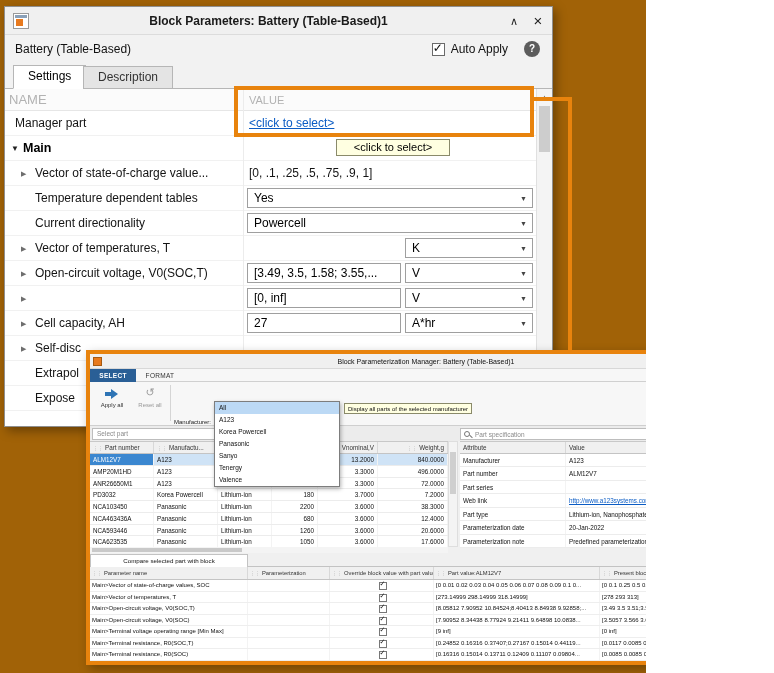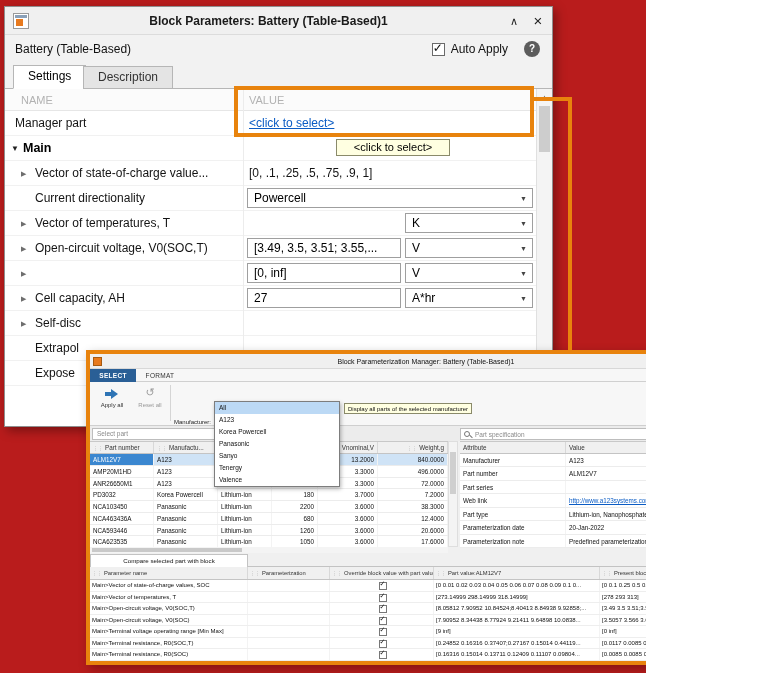"Block Parameters: Battery (Table-Based)1" #canvas { background: #b91c1c -> #a16207 }
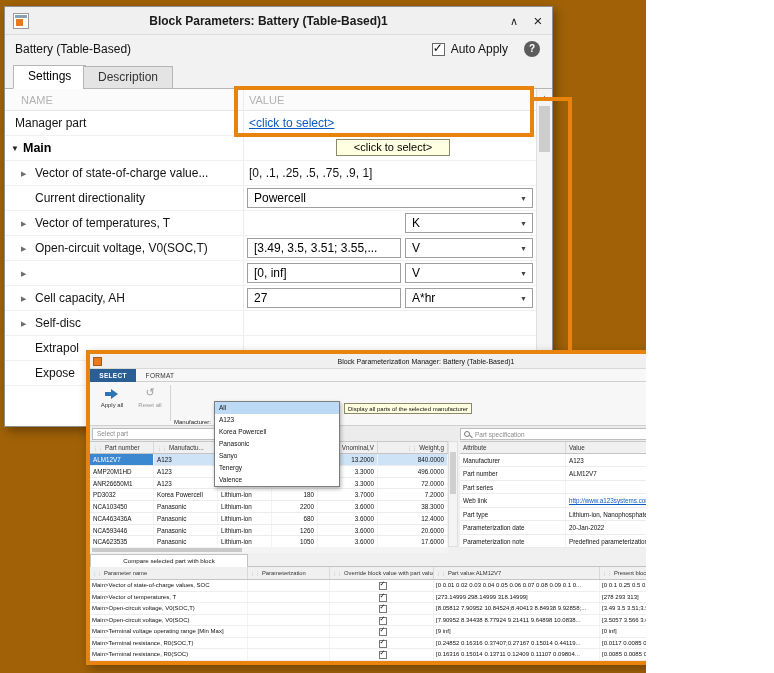"NAME" .hname { font-size: 11px -> 13px; left: 16px -> 4px }
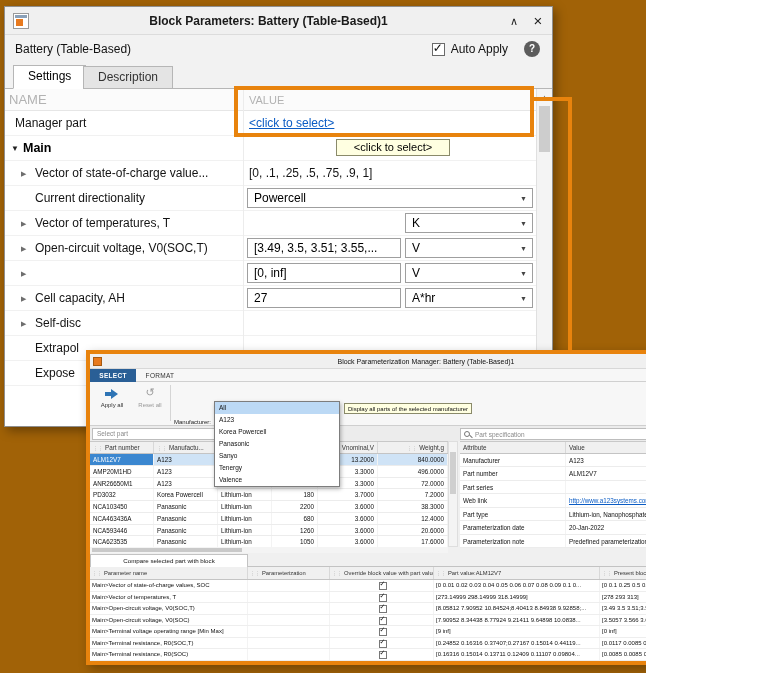"Temperature dependent tables" div.prow { html: none -> <div> <span>Temperature dependent tables</span> <span> <span>Yes</span> <span>▼</span> </span> </div> }
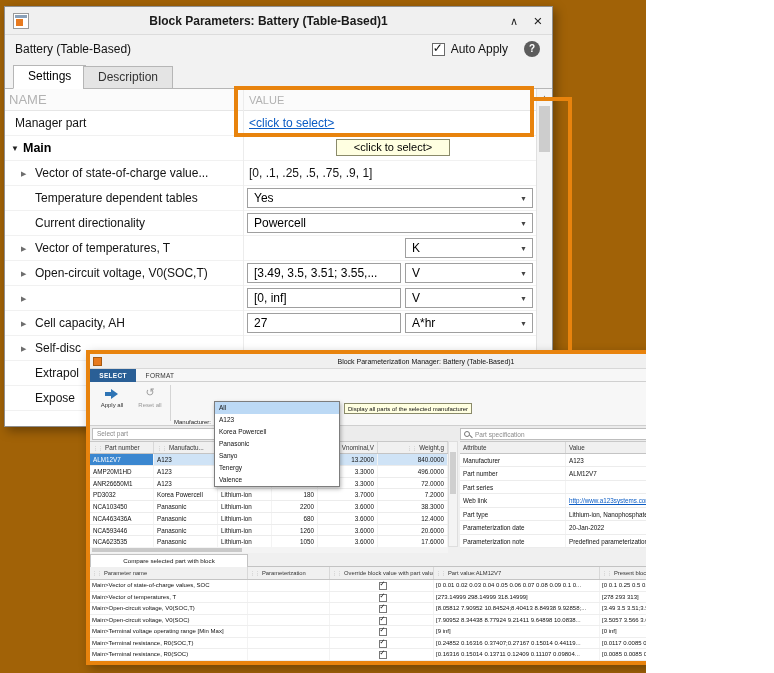"[3.49, 3.5, 3.51; 3.55,..." span.vtext { text: 3.51 -> 1.58 }
